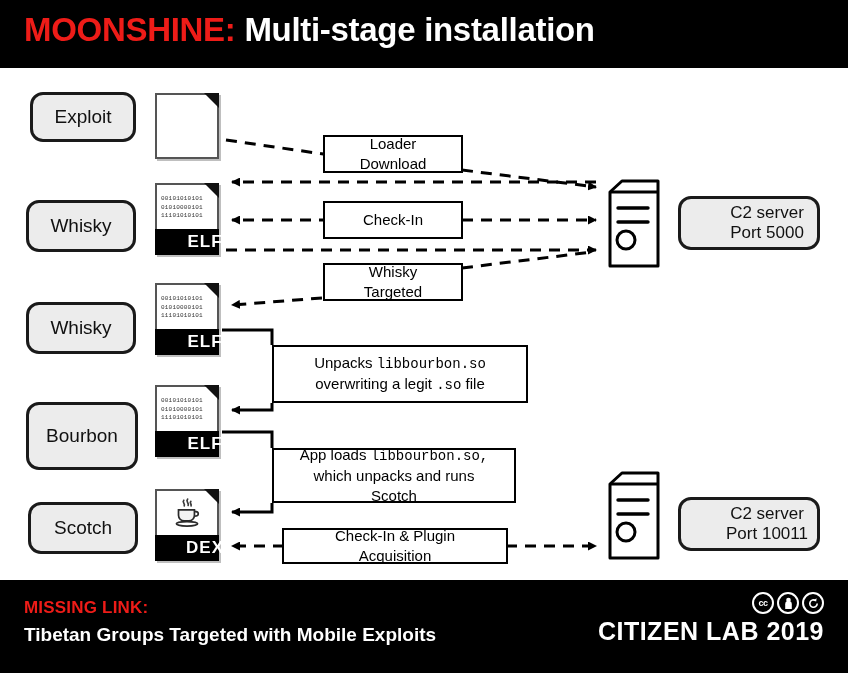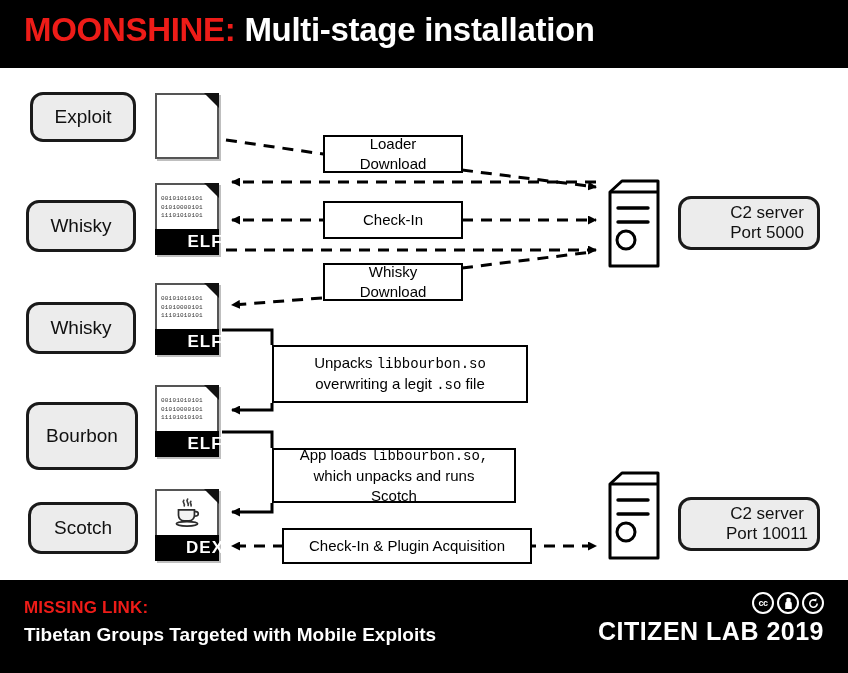"Whisky Download" span { text: Download -> Targeted }
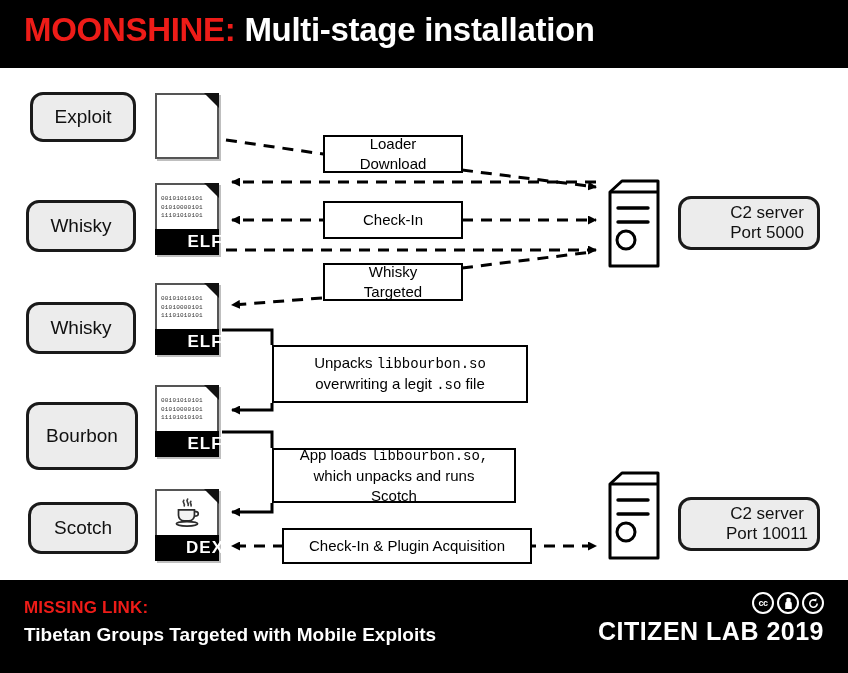"Check-In & Plugin Acquisition" div.msgbox { width: 250px -> 226px }
